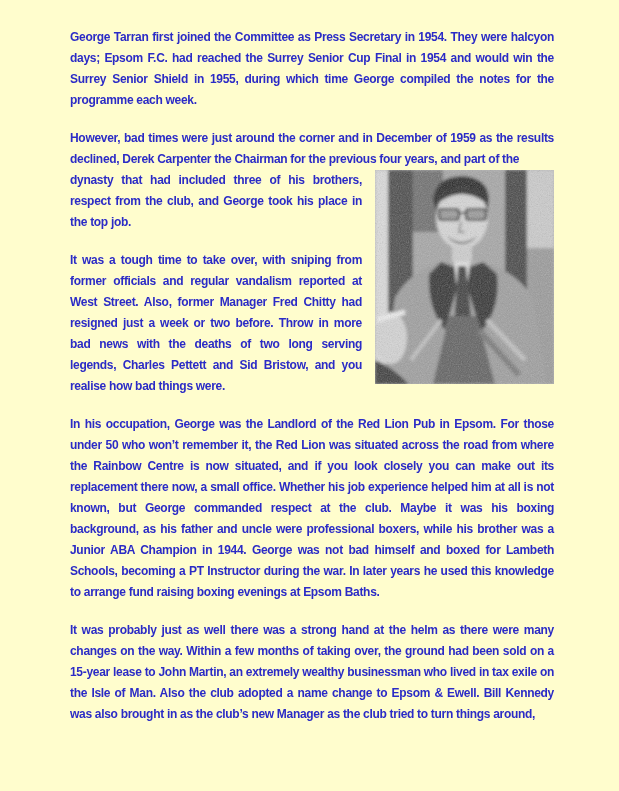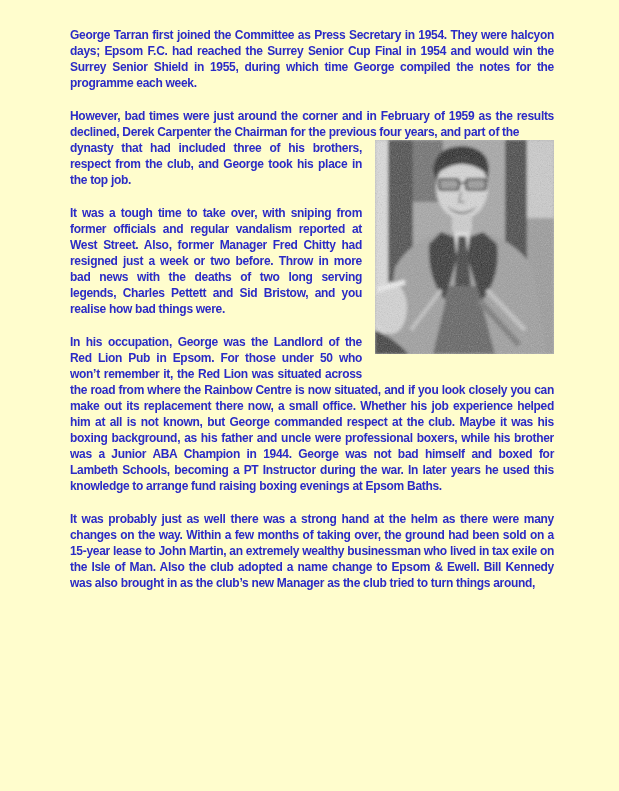"George Tarran first joined the" .content { line-height: 16px -> 21px }
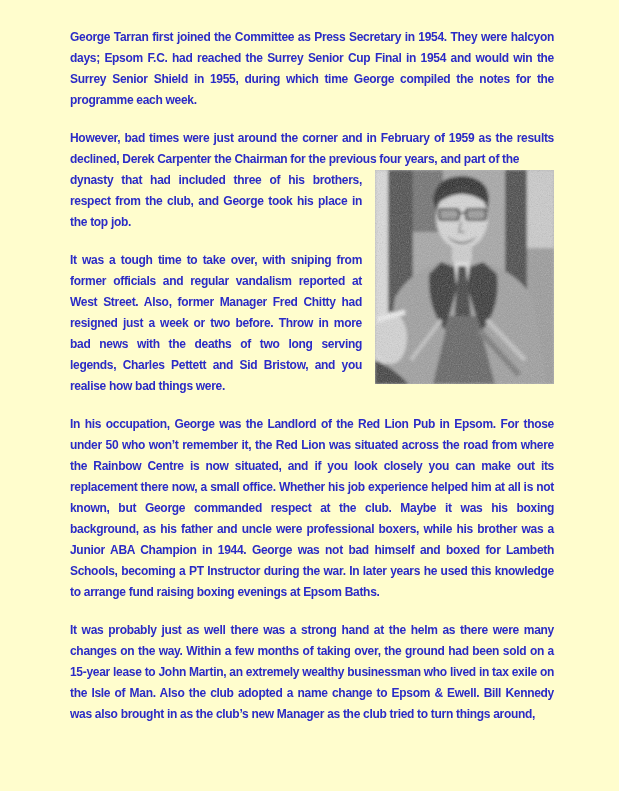"However, bad times were just" p.joined { text: February -> December }
